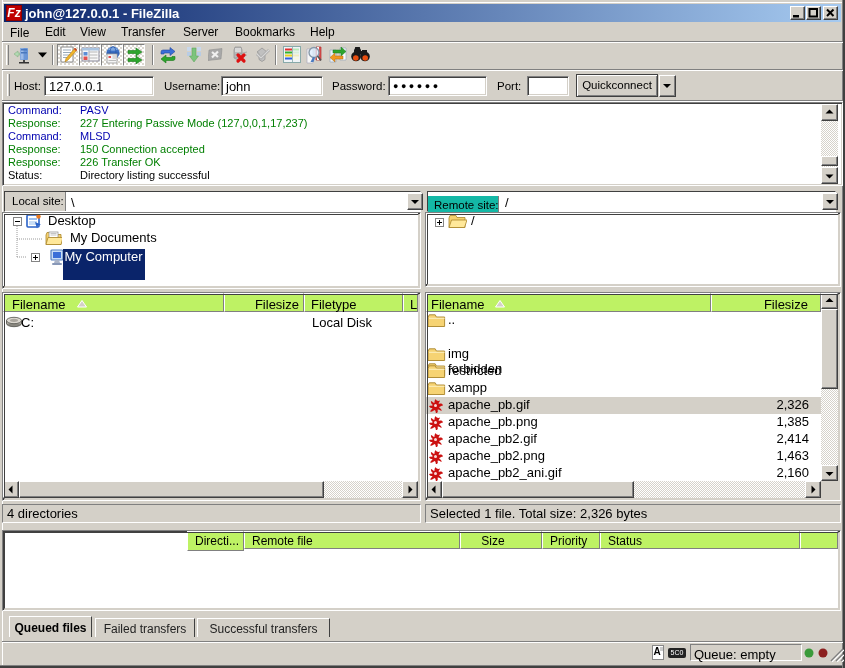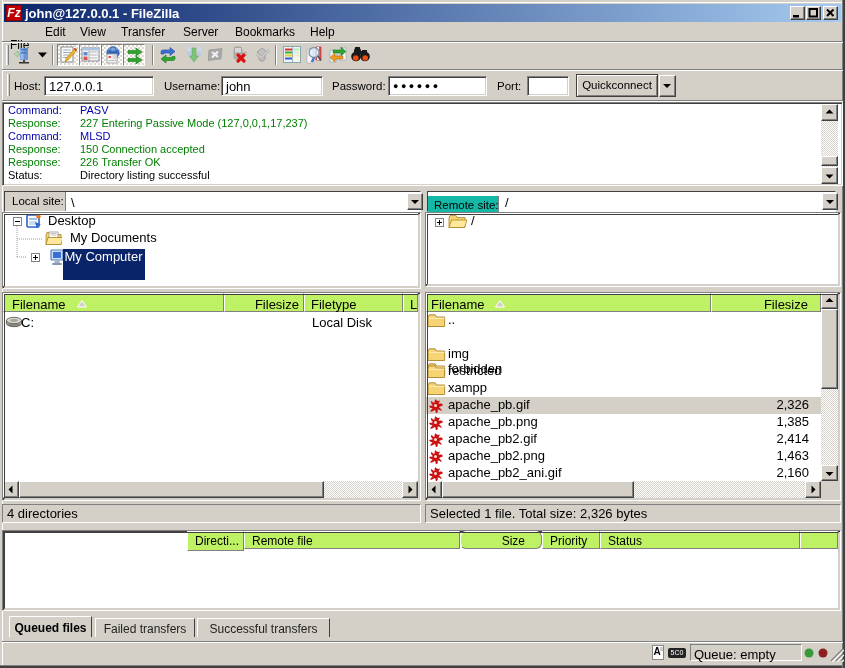"File" span.abs { top: 16px -> 4px }
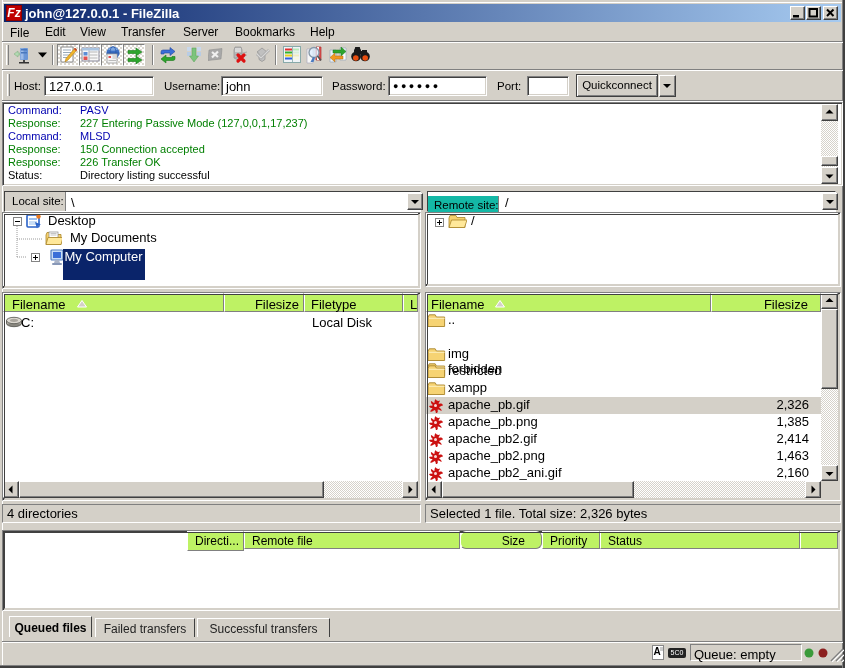"Size" div.hdrbtn { border-radius: 6px -> none; text-align: right -> center }
